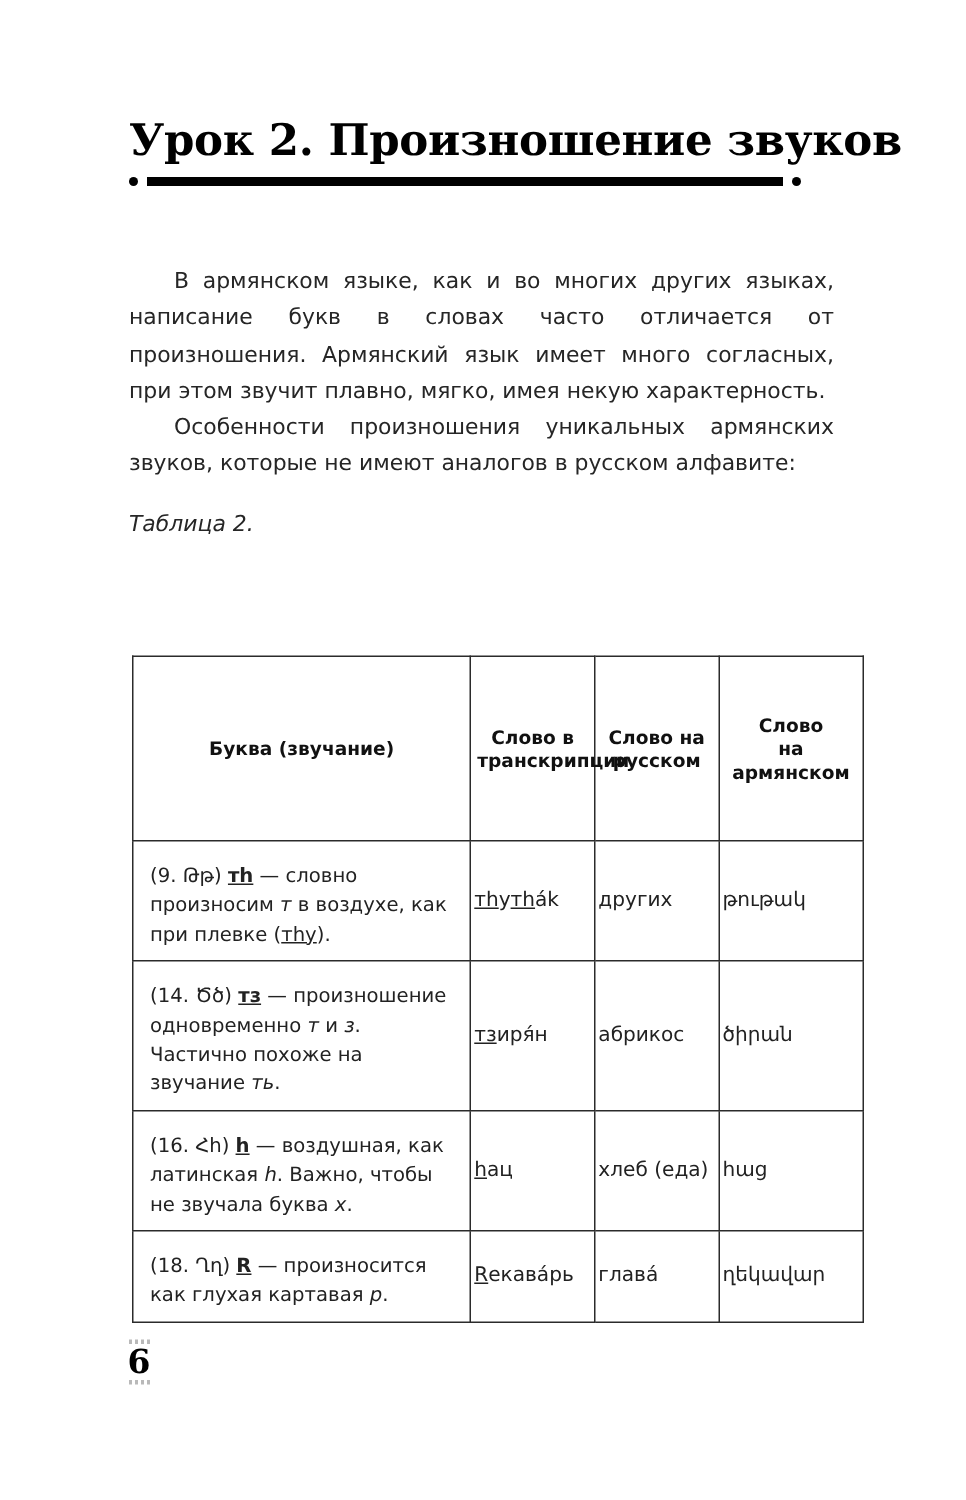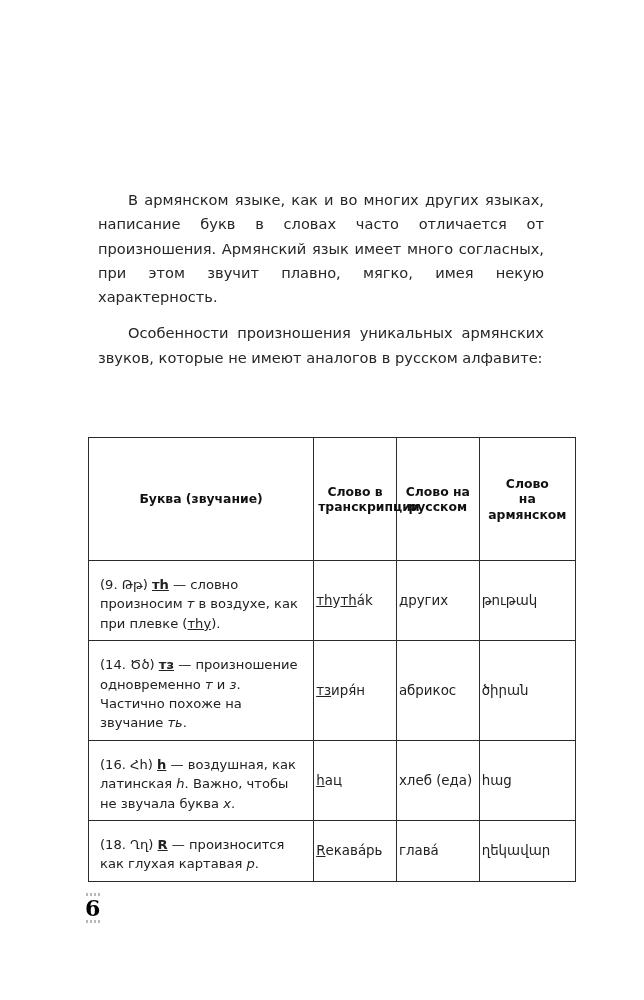"Урок 2. Произношение звуков" div.title-block { html: none -> <div> <h1>Урок 2. Произношение звуков</h1> <div> <span></span> <span></span> <span></span> </div> </div> }
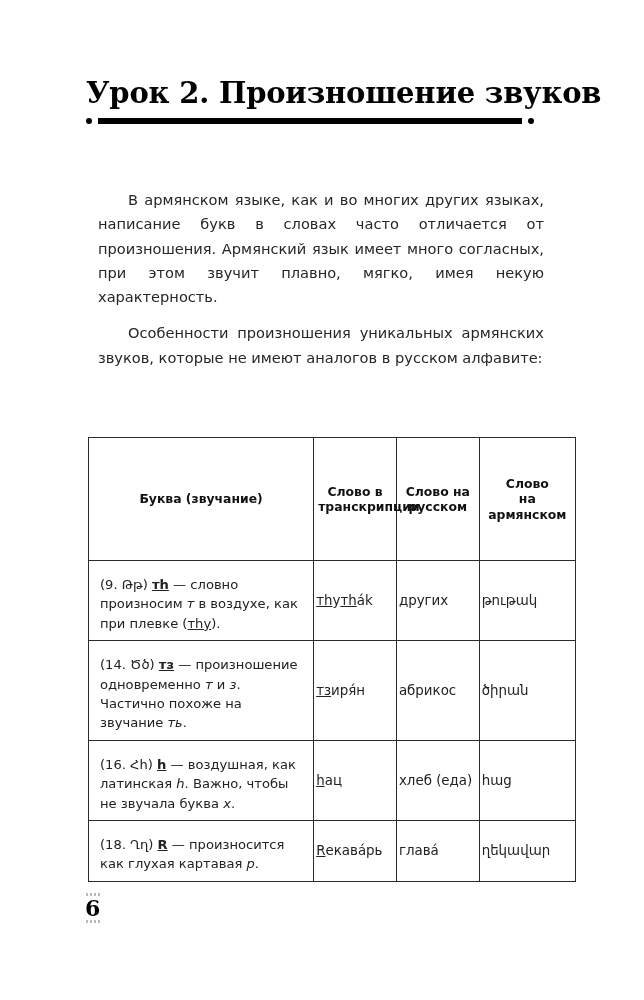"В армянском языке, как и" .body-text p { margin: 12px -> 0 }
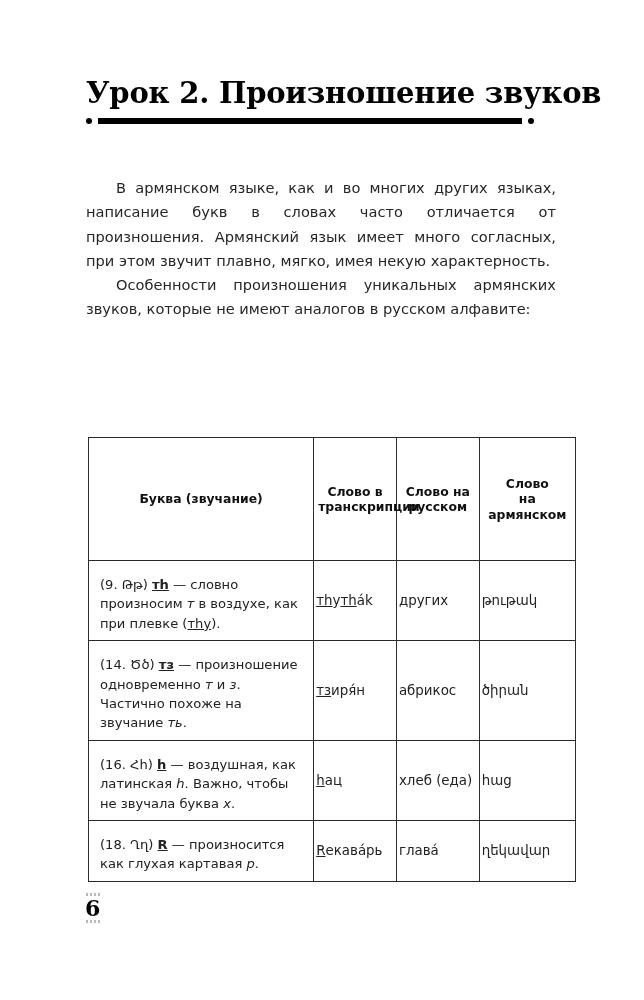"Таблица 2." span.caption-label { html: none -> <span>Таблица 2.</span> }
